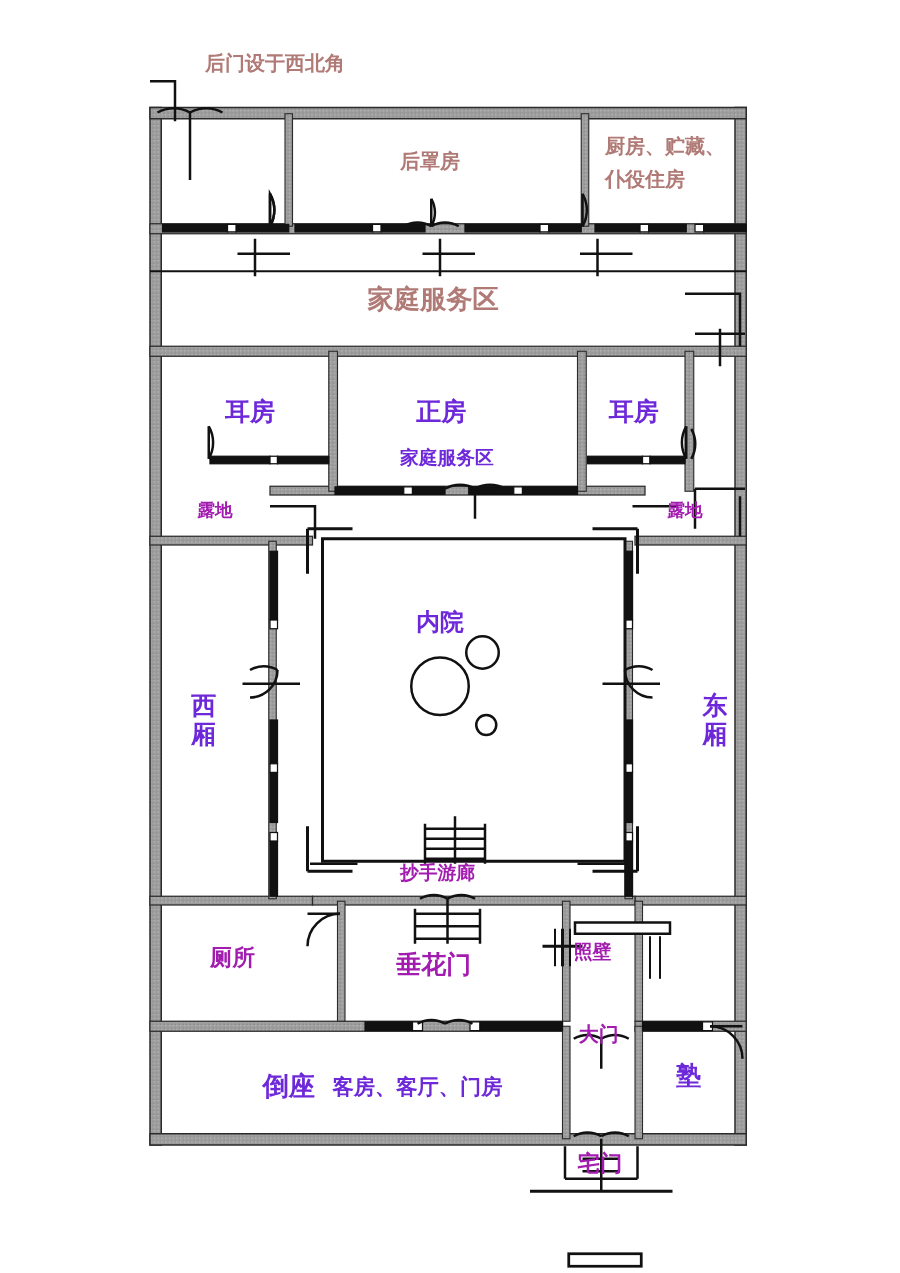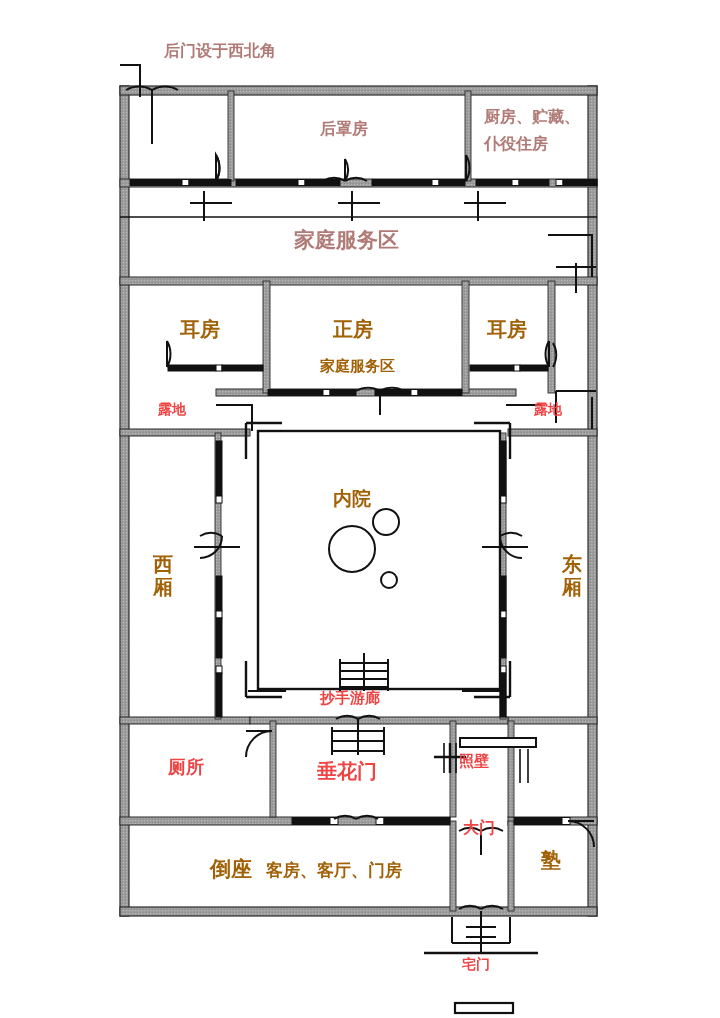"耳房" .lbl.orange { color: #a16207 -> #6d28d9 }
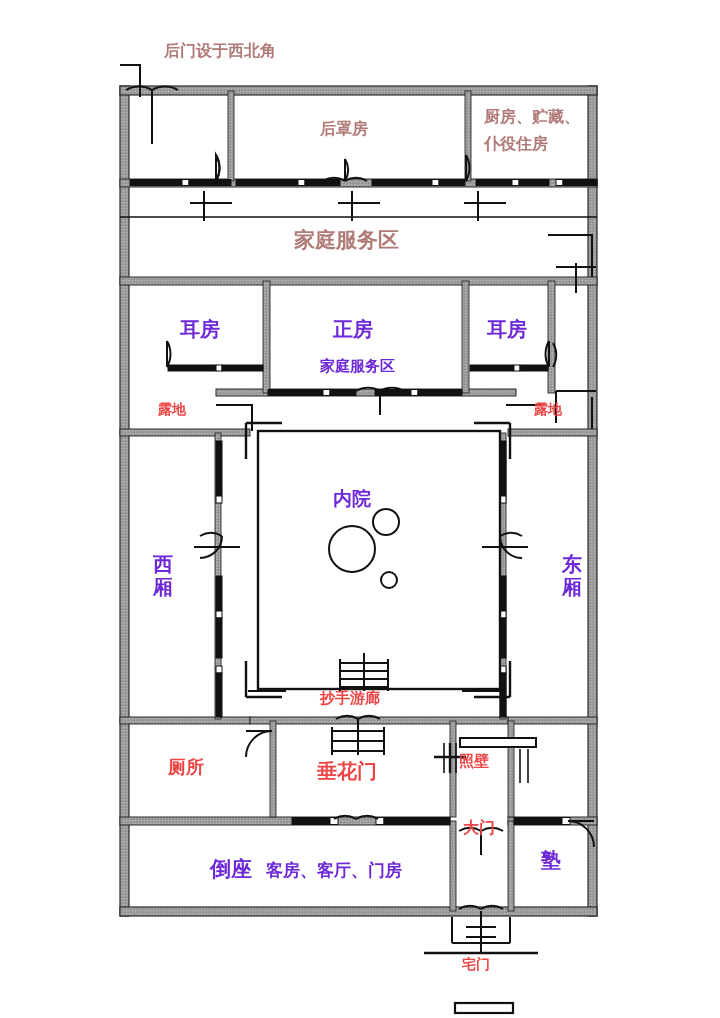"露地" .lbl.black { color: #ef4444 -> #a21caf }
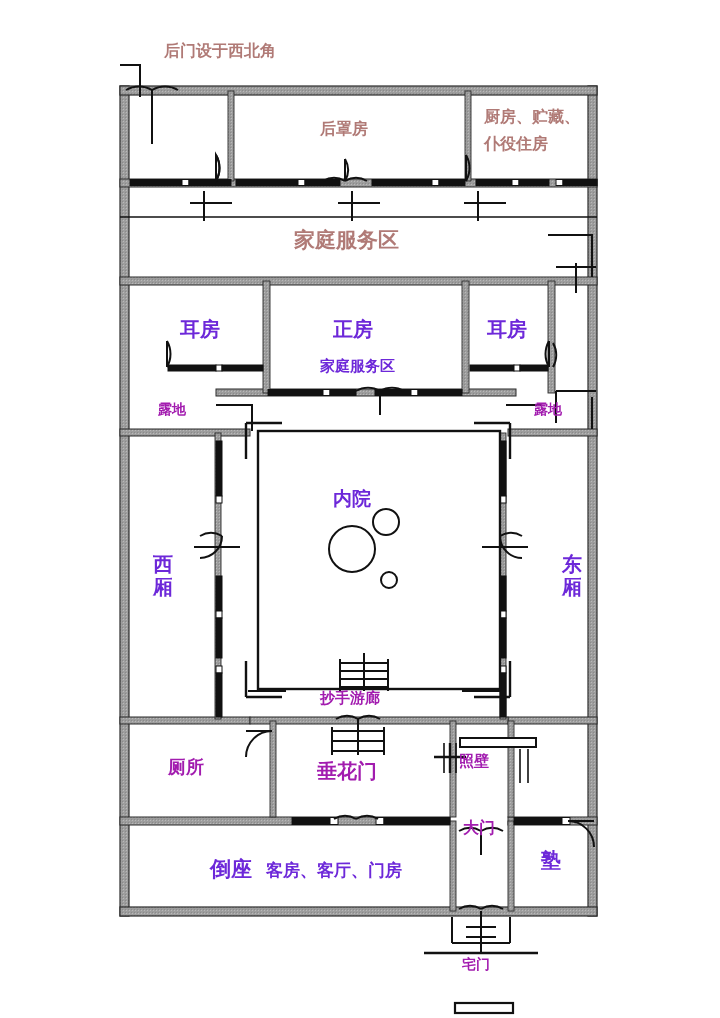"宅门" div.lbl { font-size: 14px -> 18px; top: 925px -> 890px }
